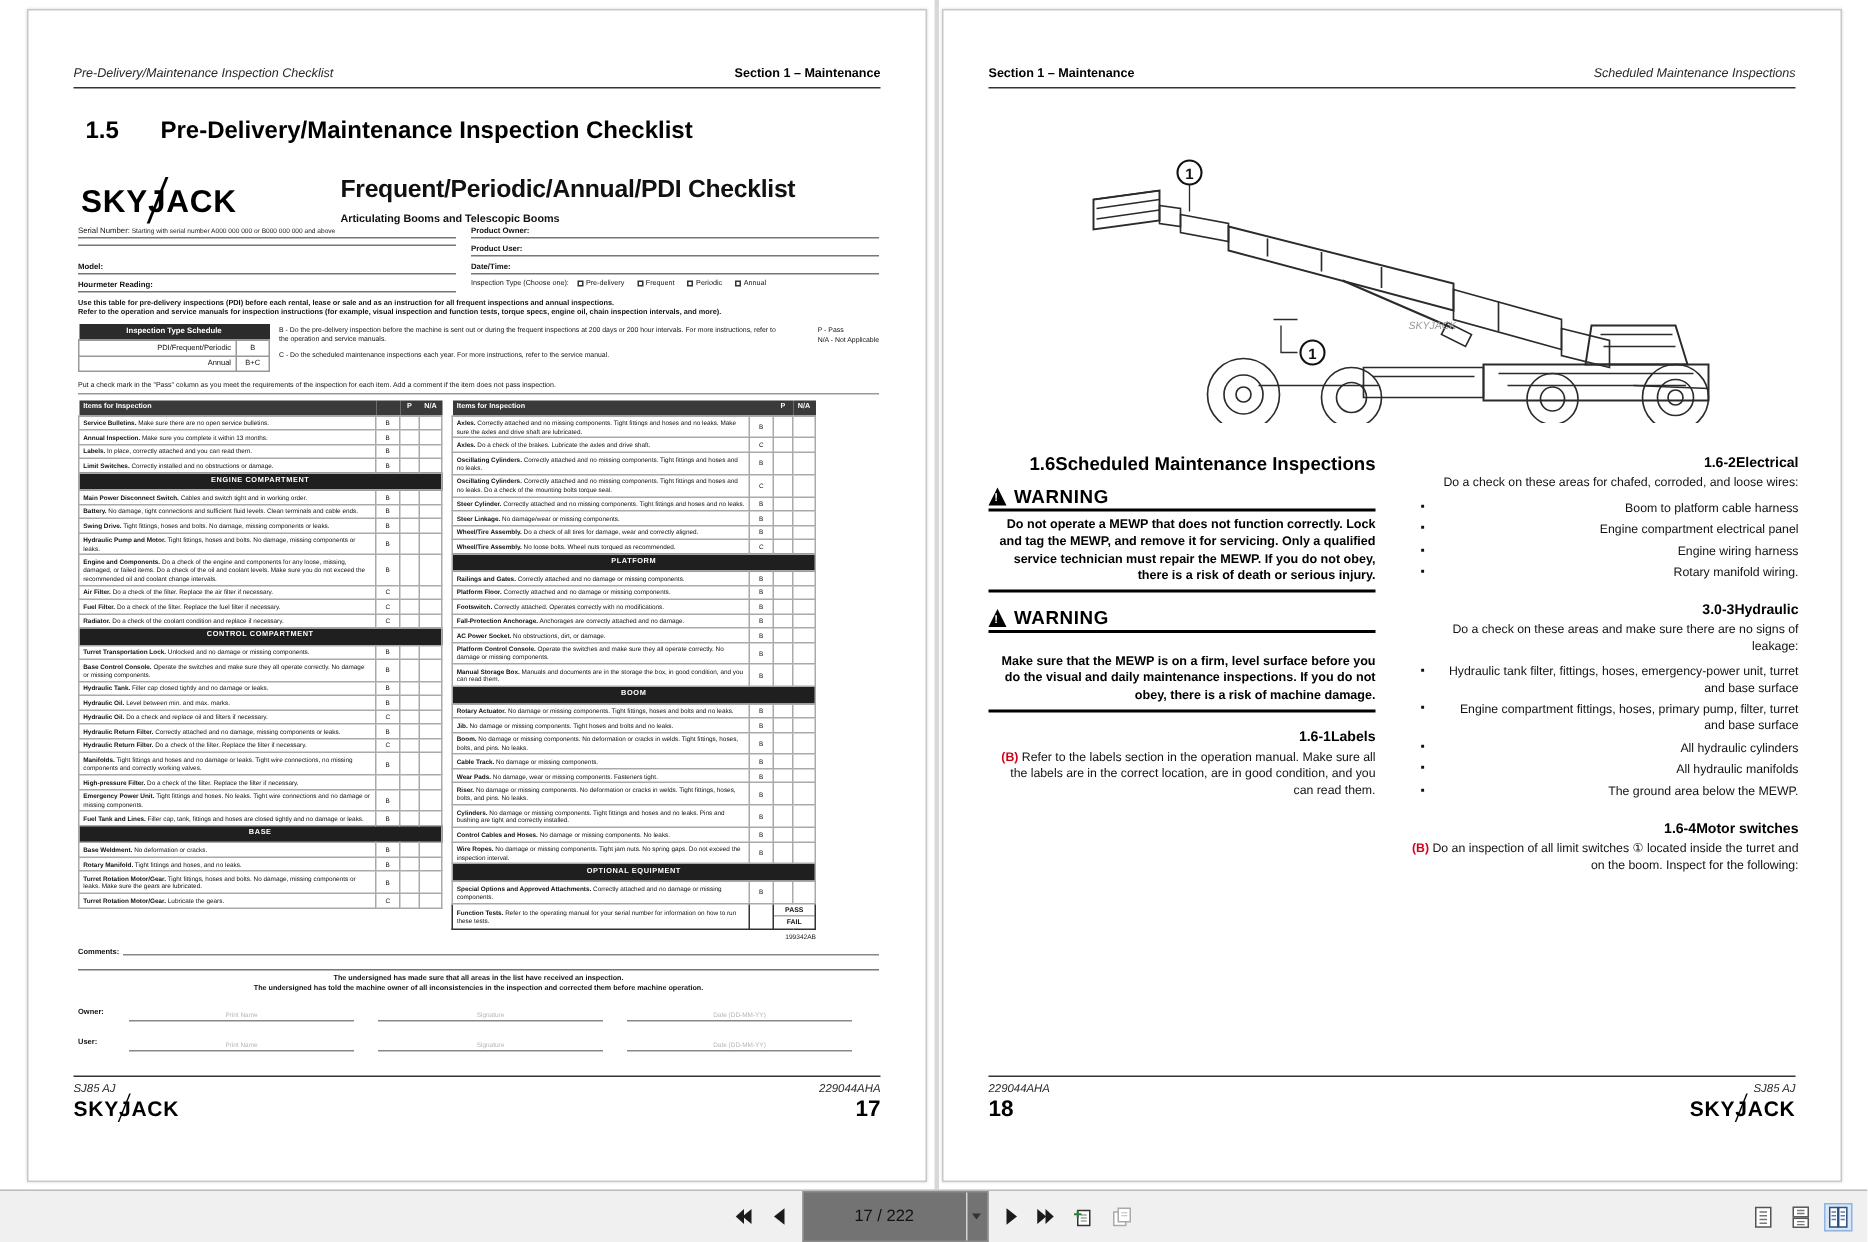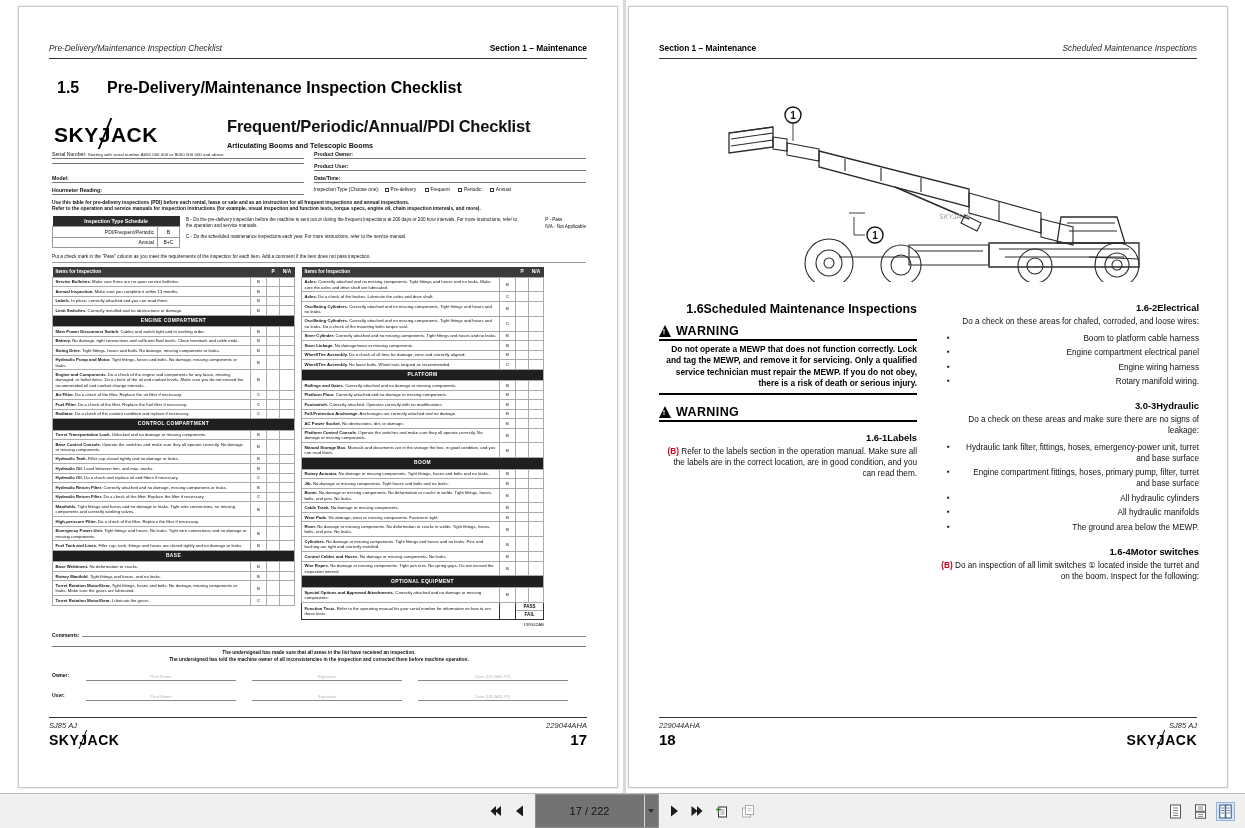"Make sure that the MEWP" div.alert-body { html: none -> <div>Make sure that the MEWP is on a firm, level surface before you do the visual and daily maintenance inspections. If you do not obey, there is a risk of machine damage.</div> }
